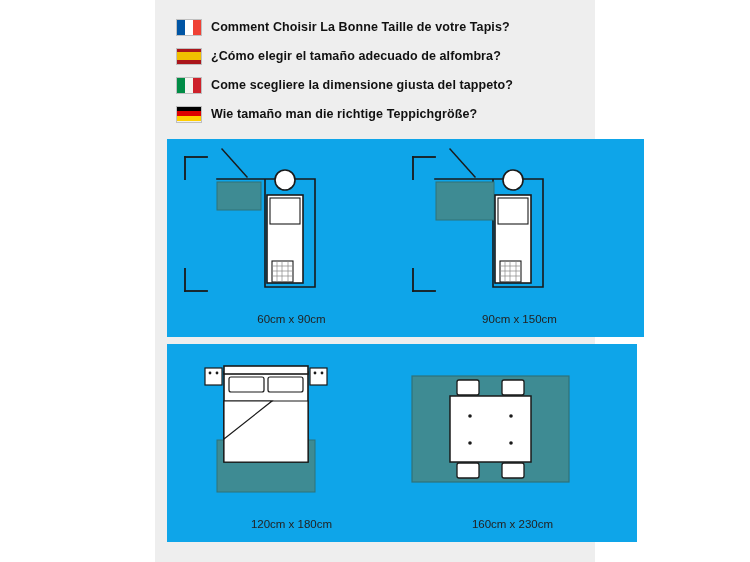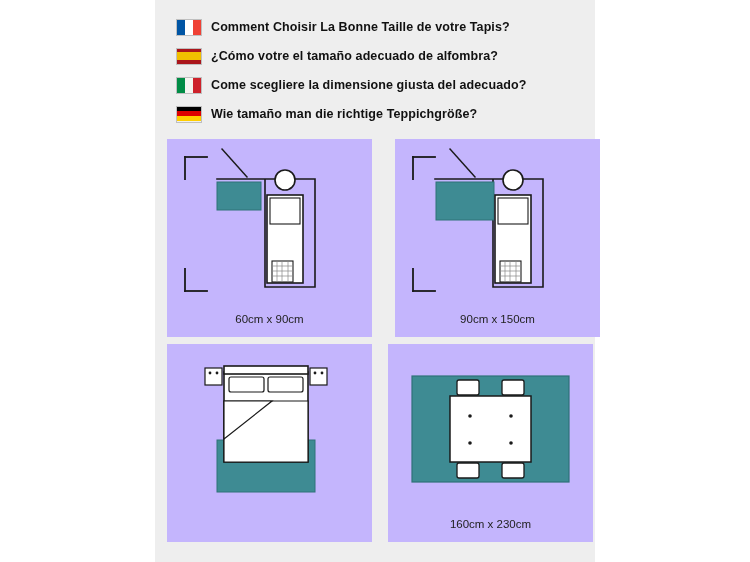"¿Cómo votre el tamaño adecuado" span.heading-text { text: votre -> elegir }
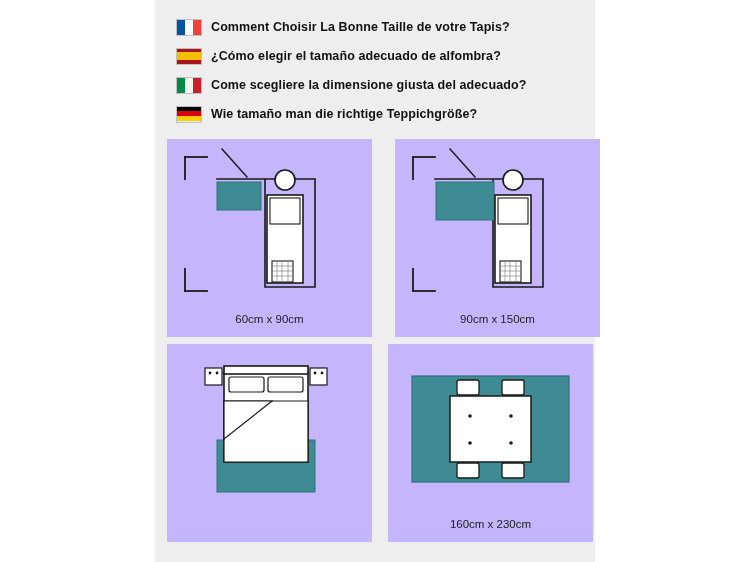"Come scegliere la dimensione giusta" span.heading-text { text: adecuado -> tappeto }
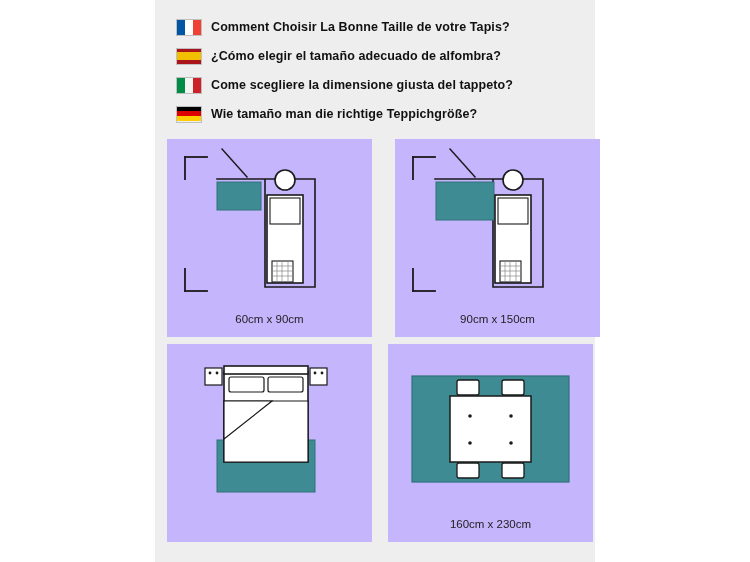"60cm x 90cm" .card { background: #c4b5fd -> #0ea5e9; padding-left: none -> 44px }
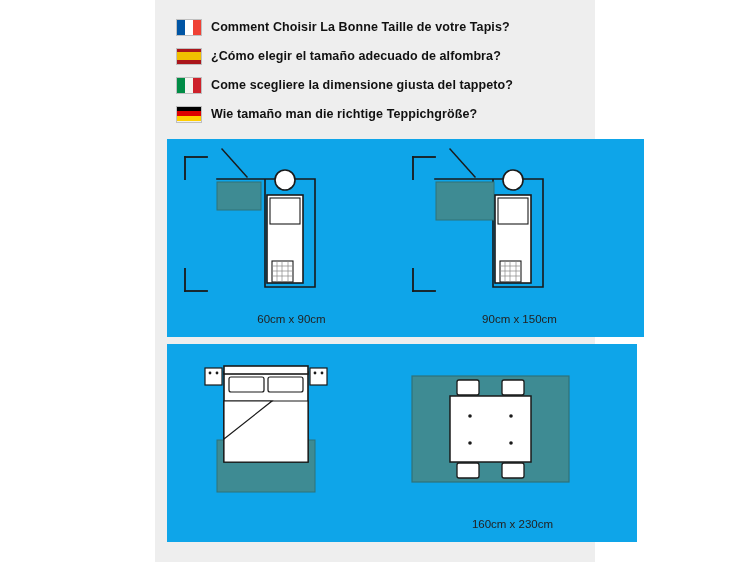"120cm x 180cm" div.card-caption { html: none -> <div>120cm x 180cm</div> }
